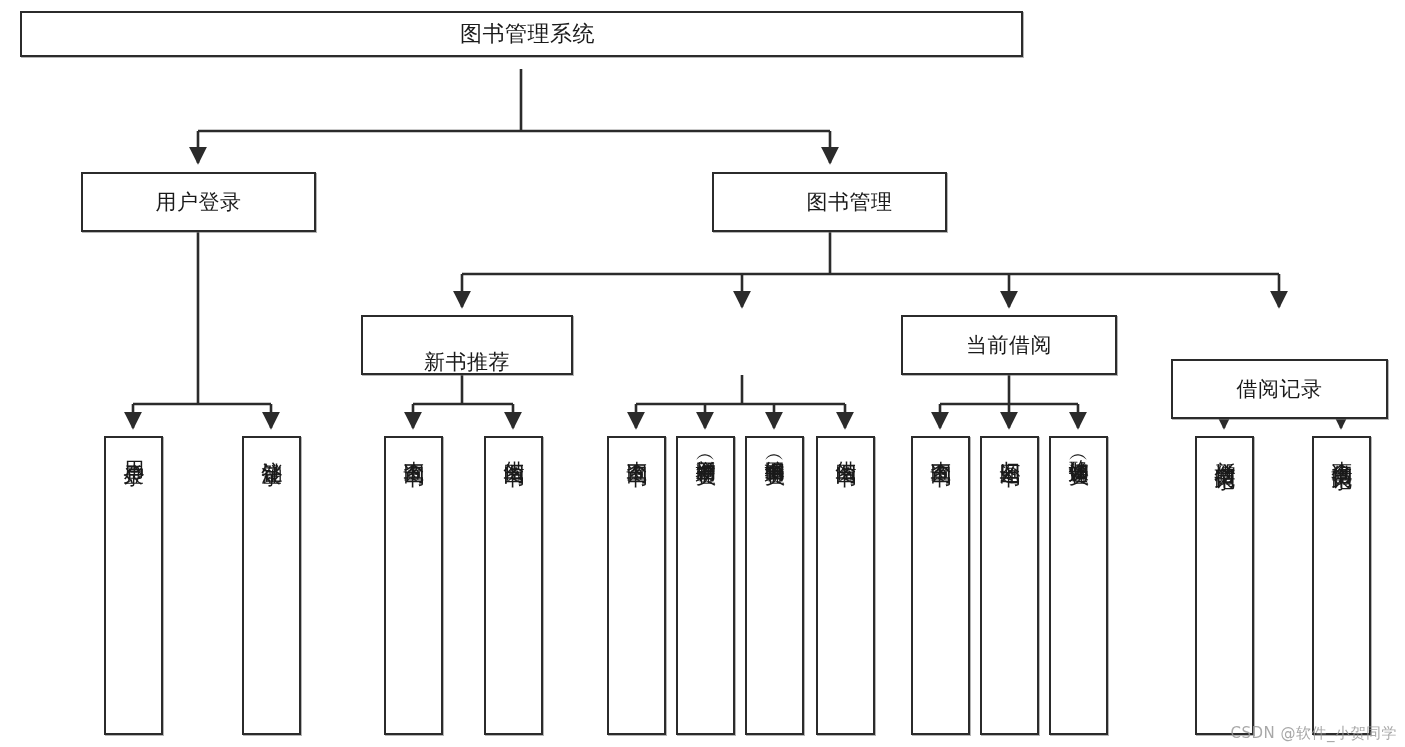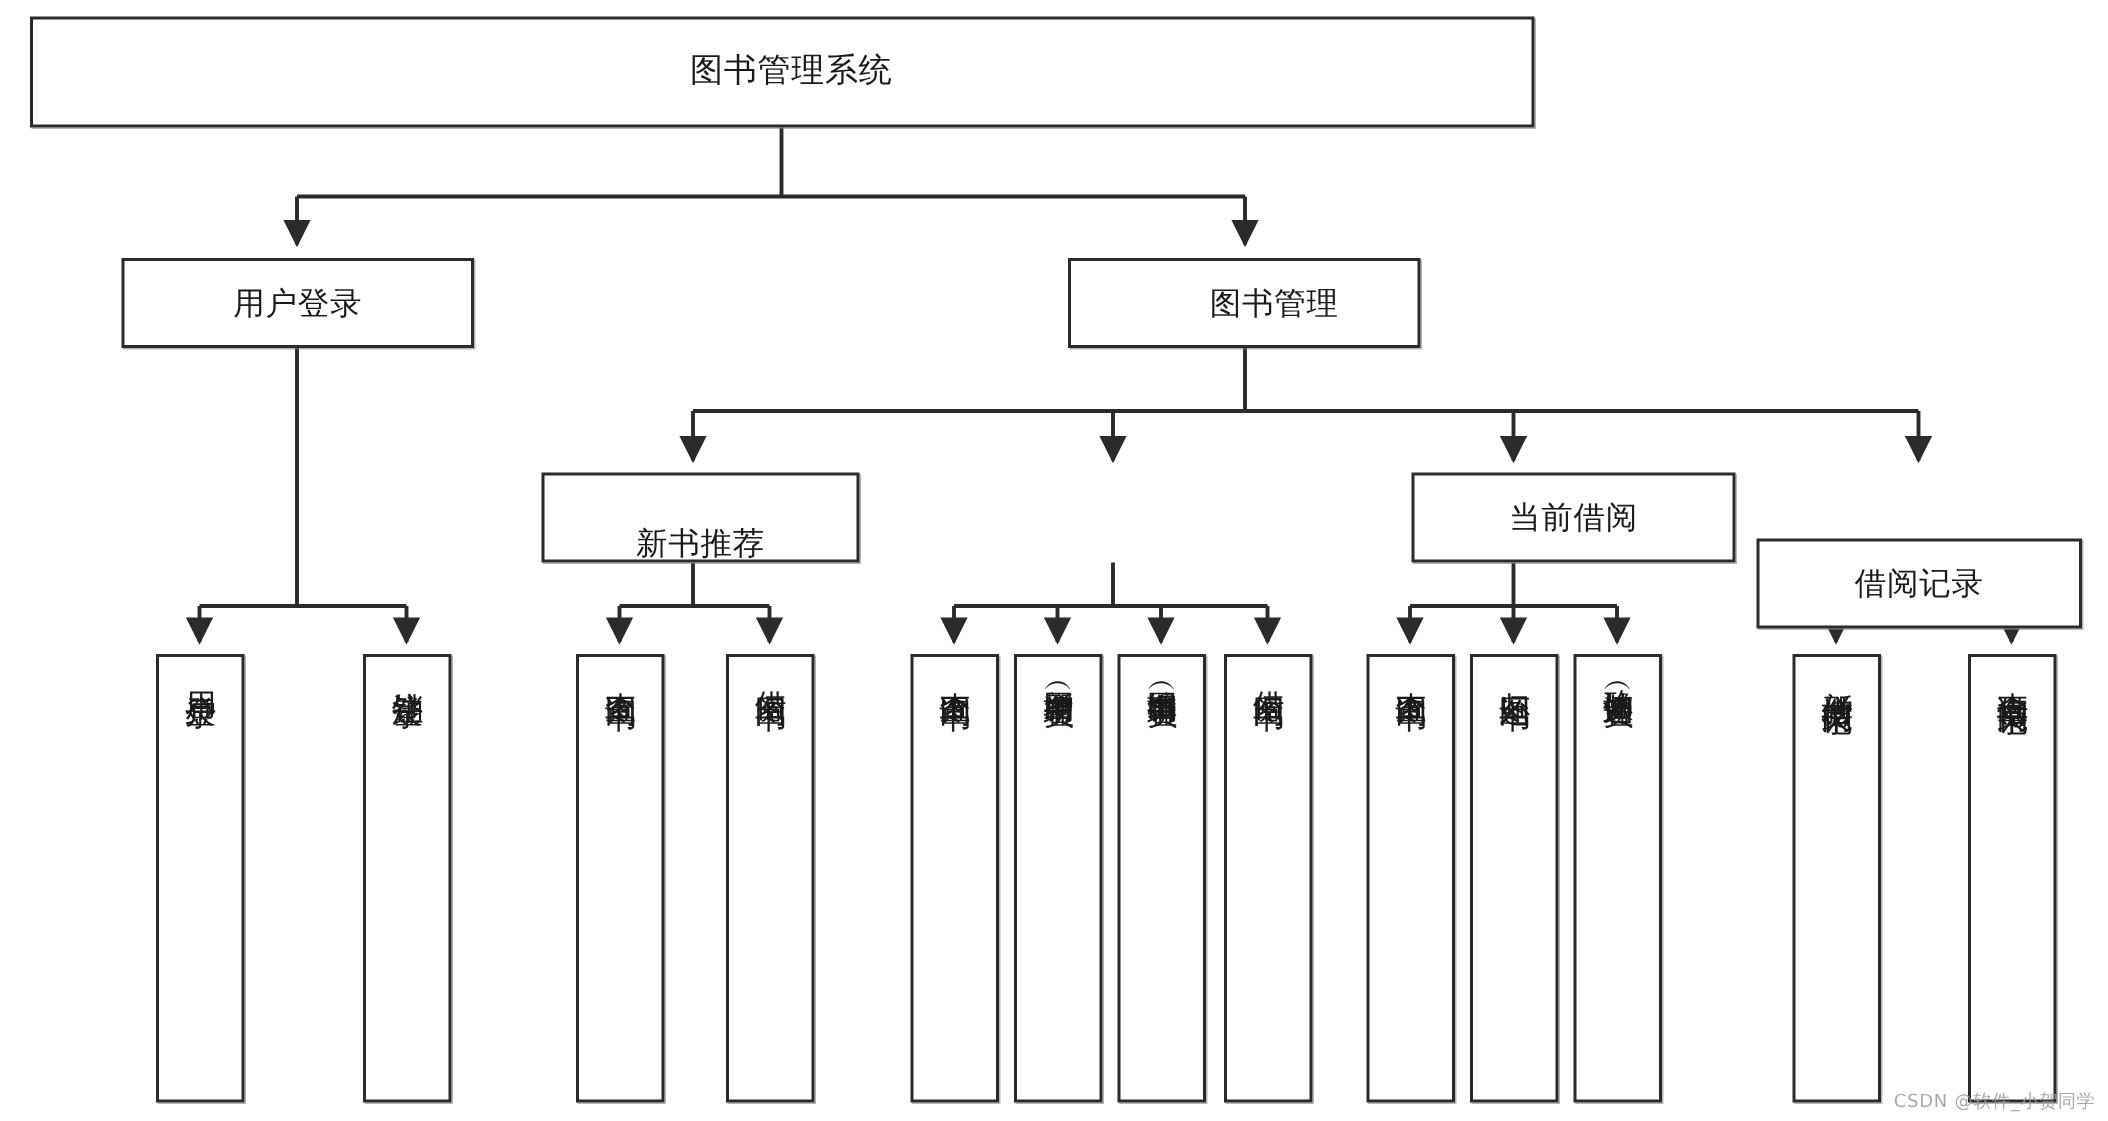"图书管理系统" div.node { height: 74px -> 46px }
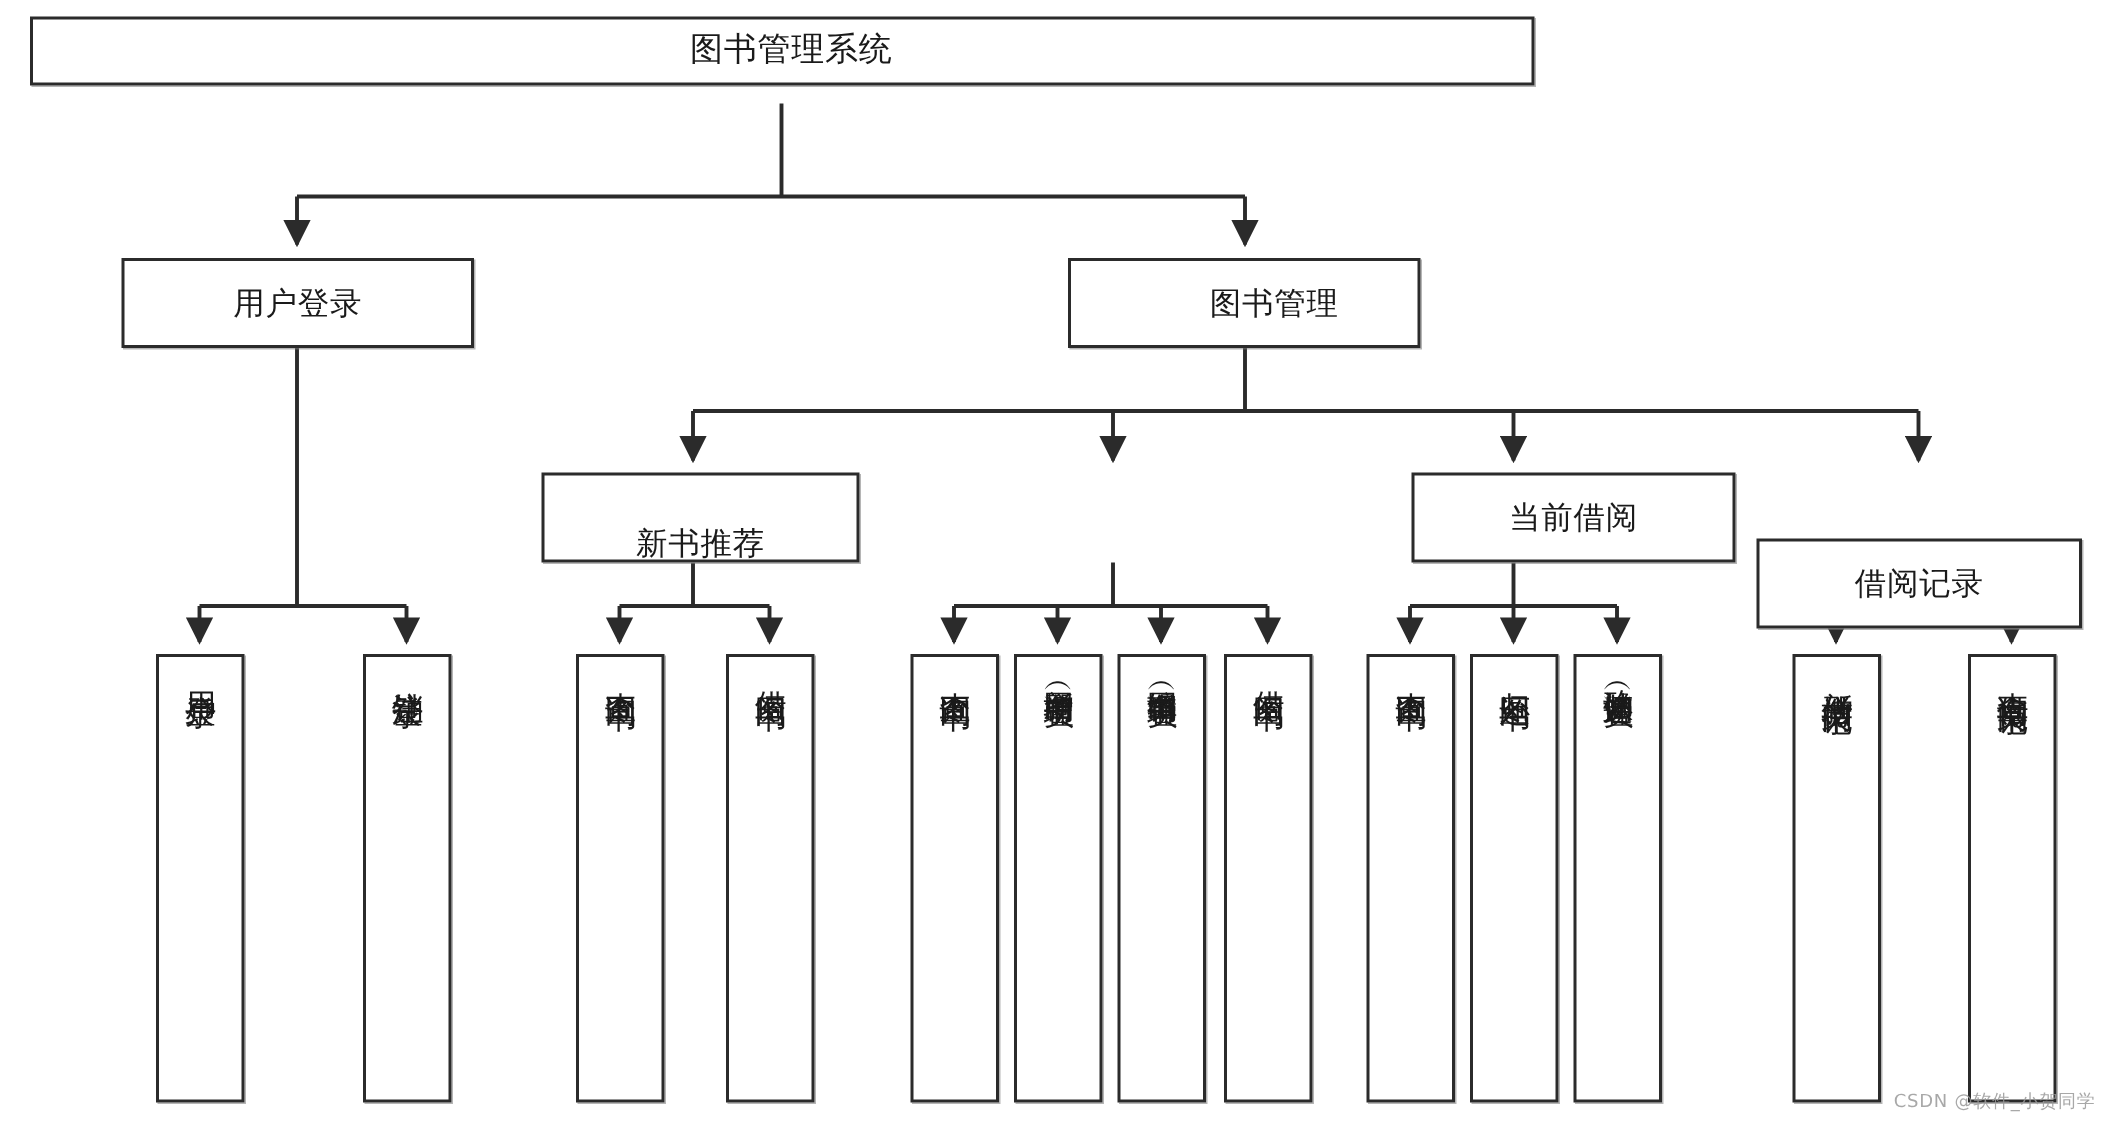"当前借阅" div.node { left: 941px -> 901px }
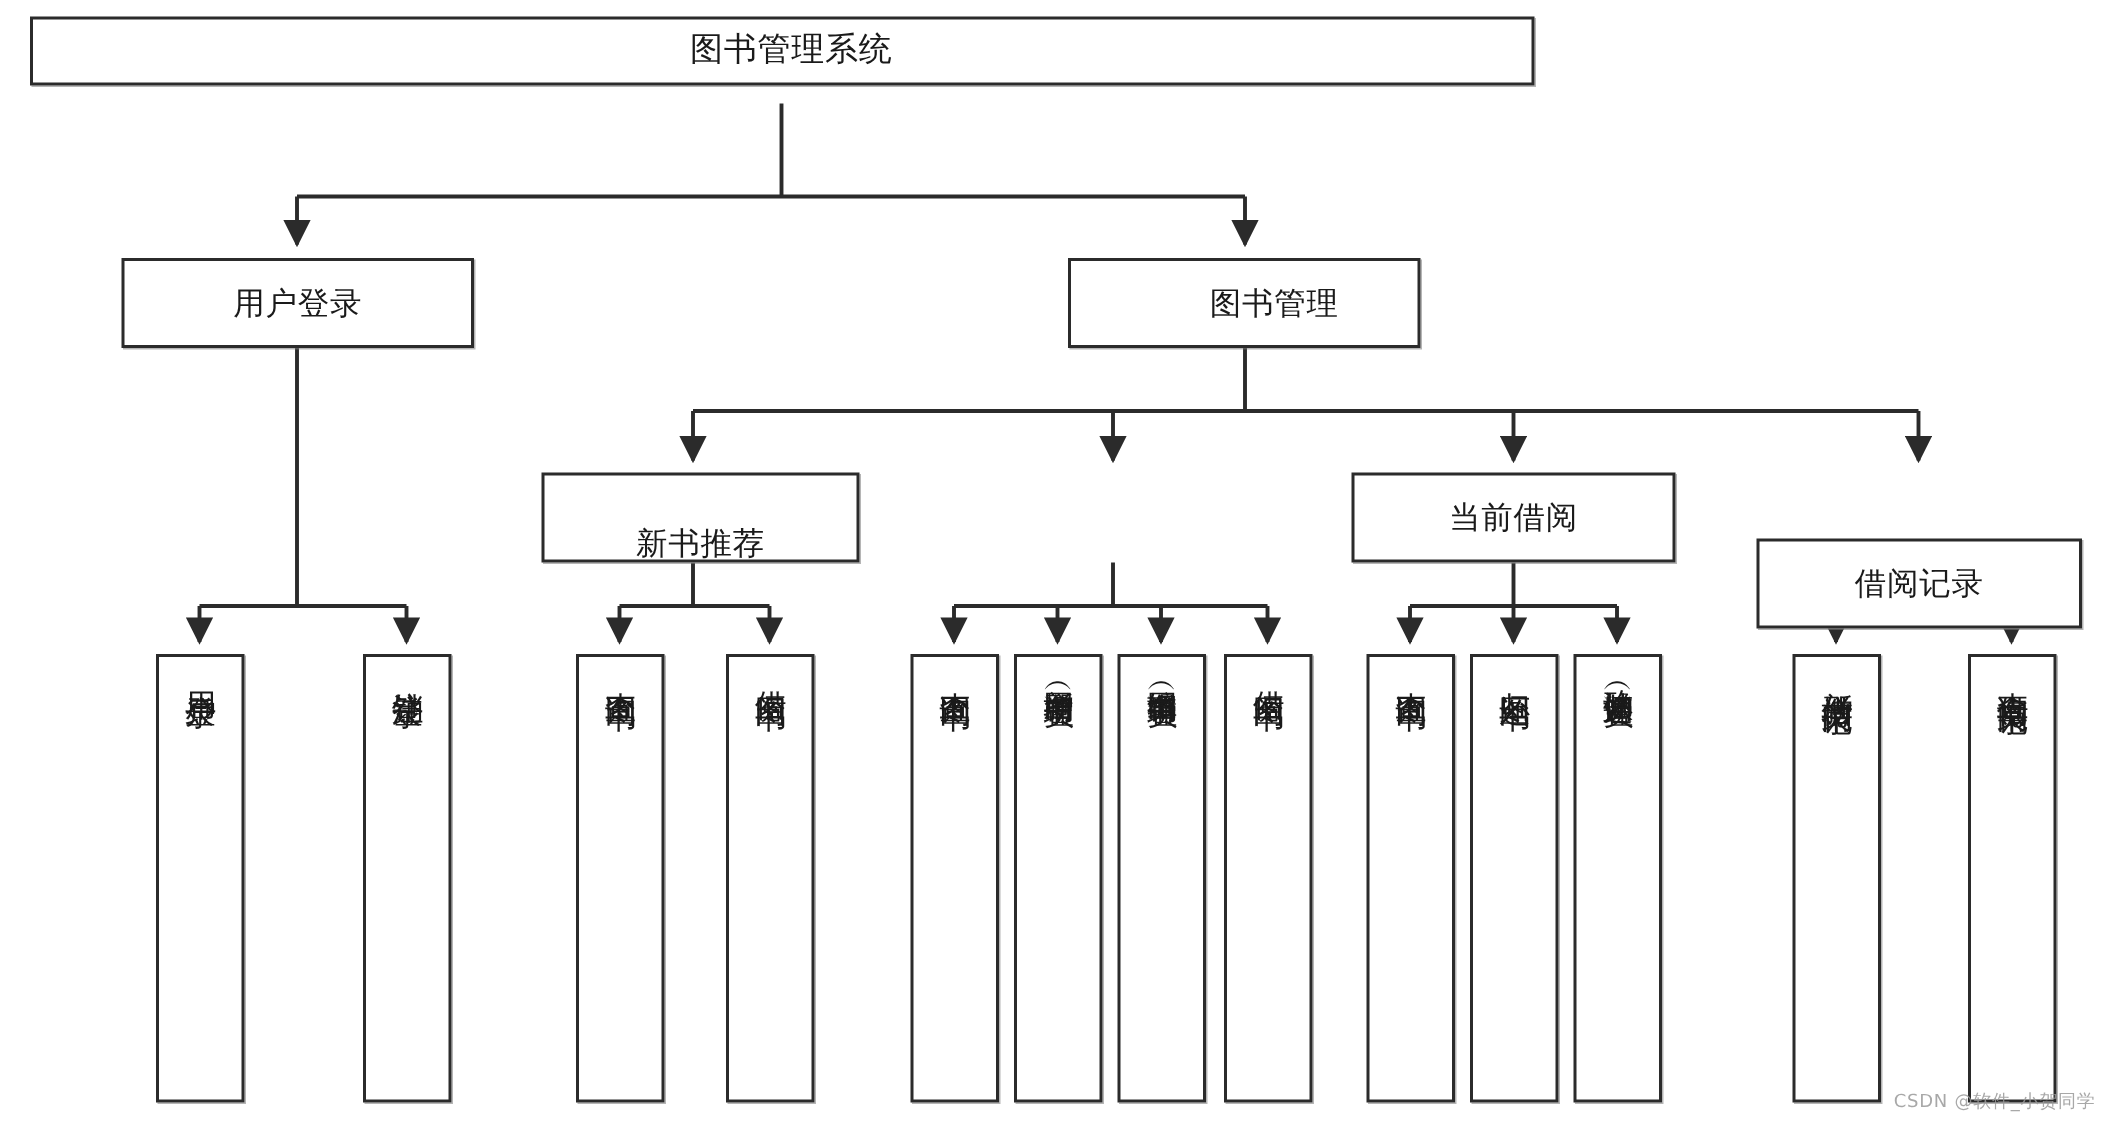"CSDN @软件_小贺同学" #watermark { font-size: 12px -> 15px }
